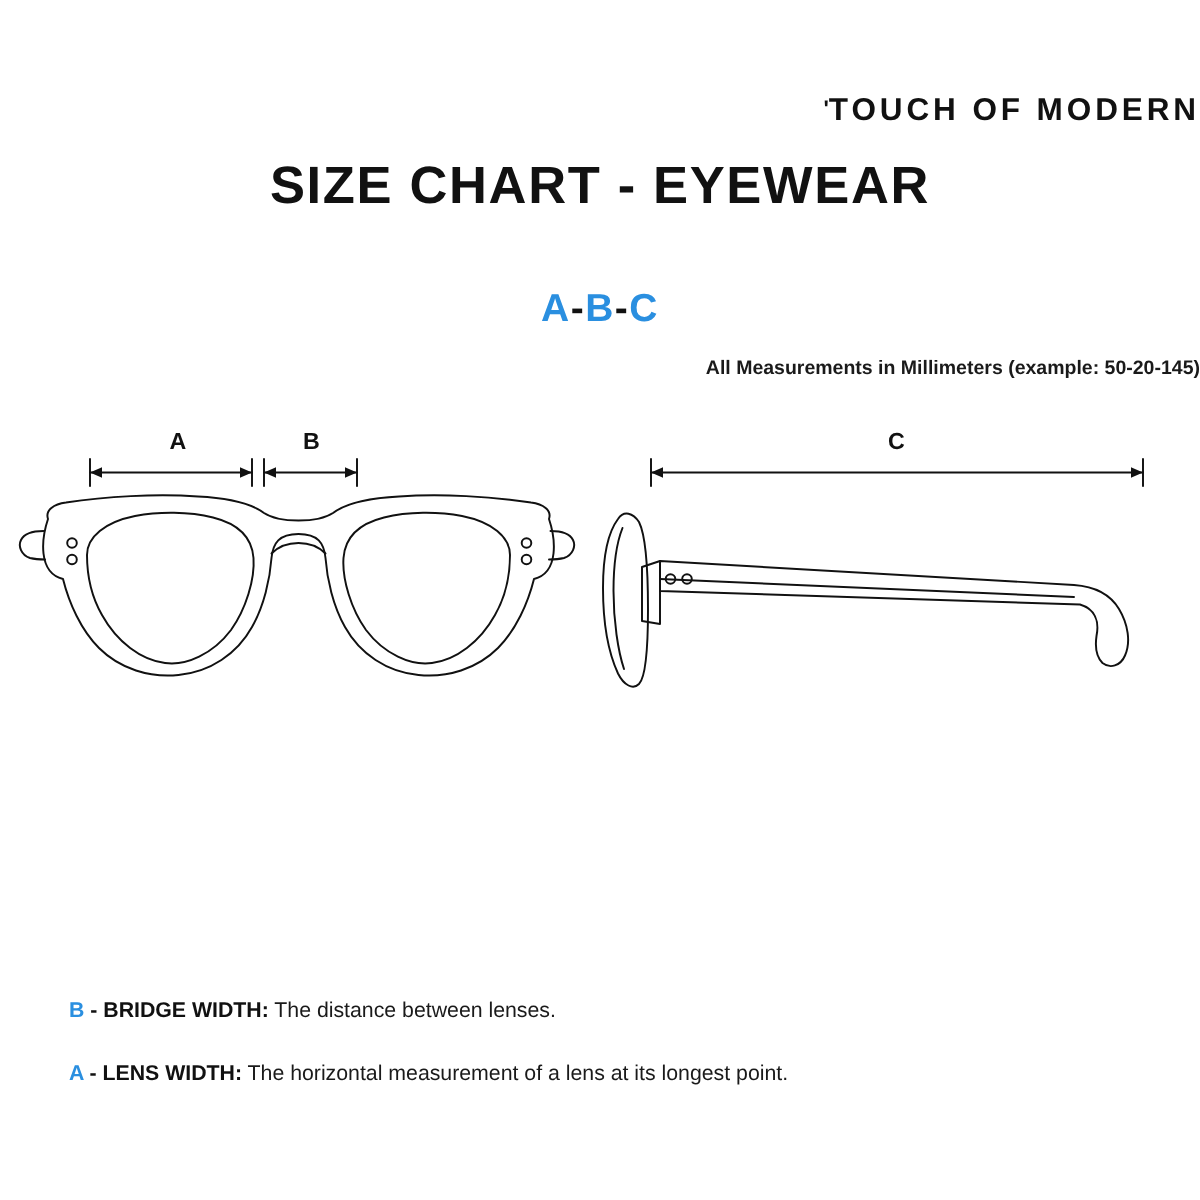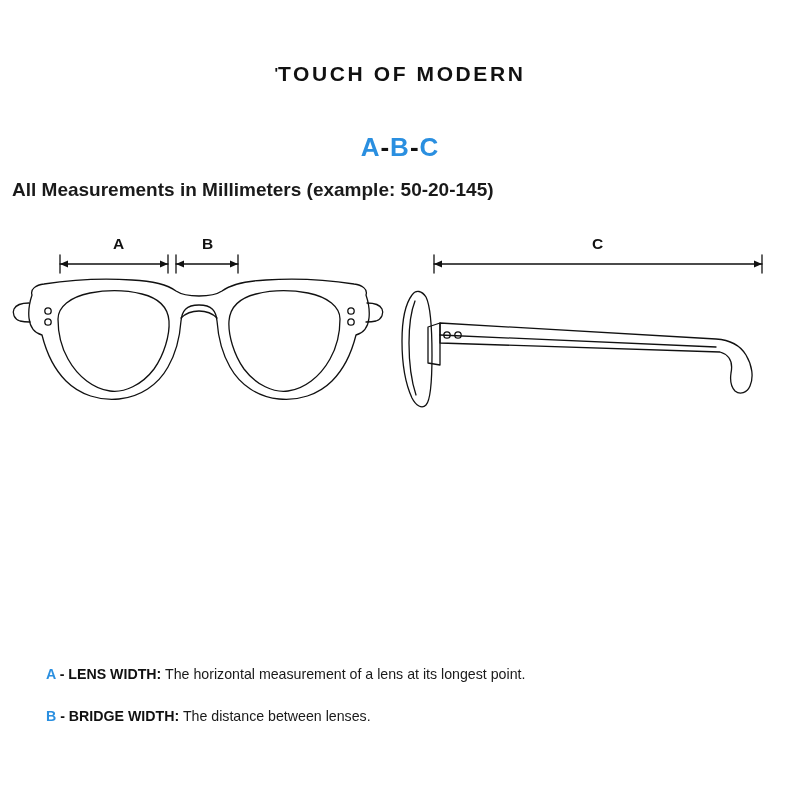"'TOUCH OF MODERN" .brand { text-align: center -> right }
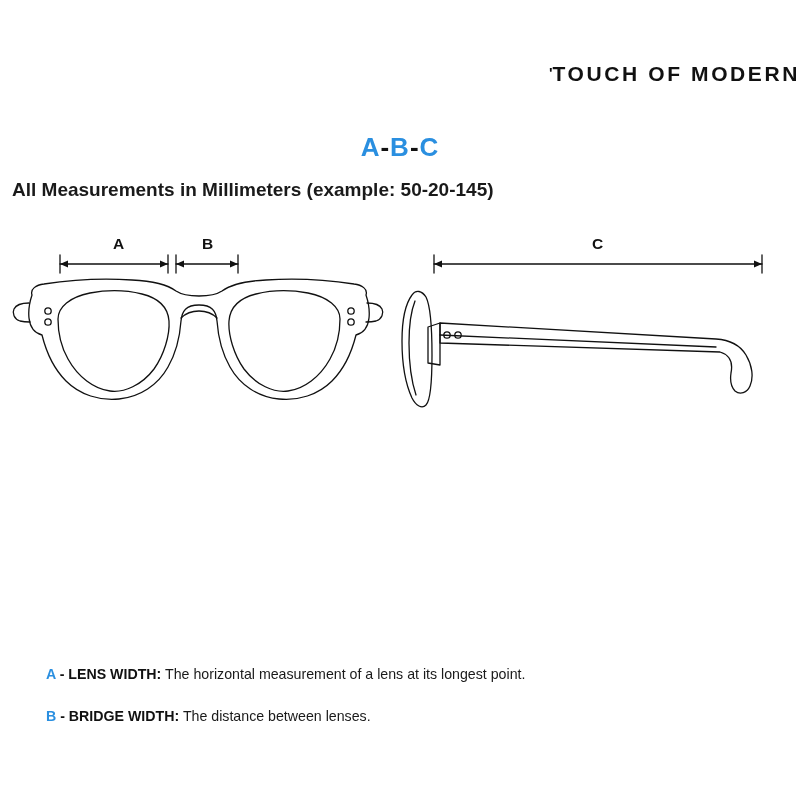"SIZE CHART - EYEWEAR" div.title { html: none -> <div>SIZE CHART - EYEWEAR</div> }
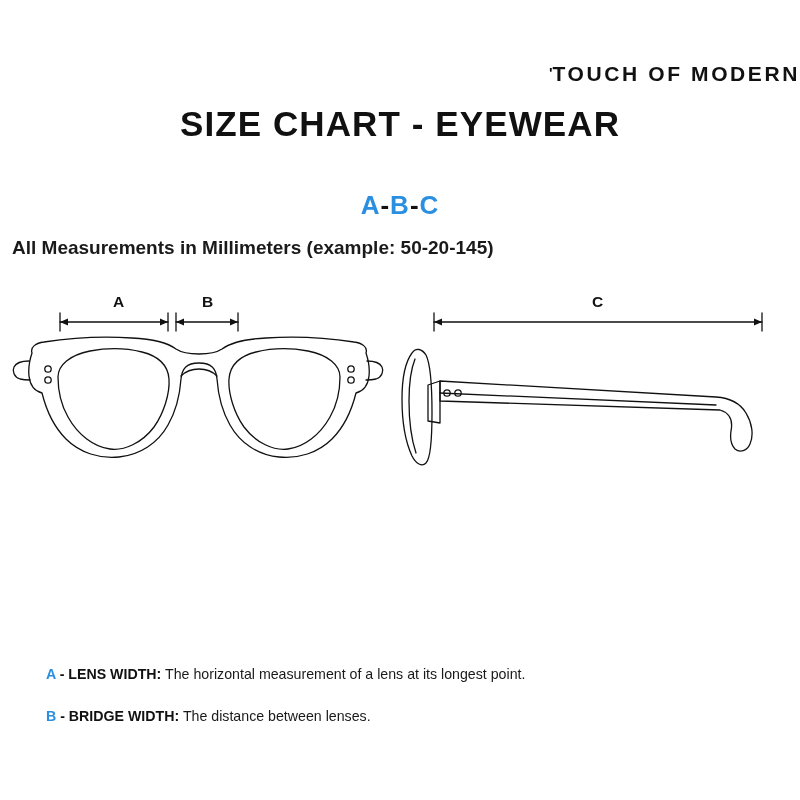"All Measurements in Millimeters" .subtitle { font-size: 19px -> 13px; text-align: left -> right }
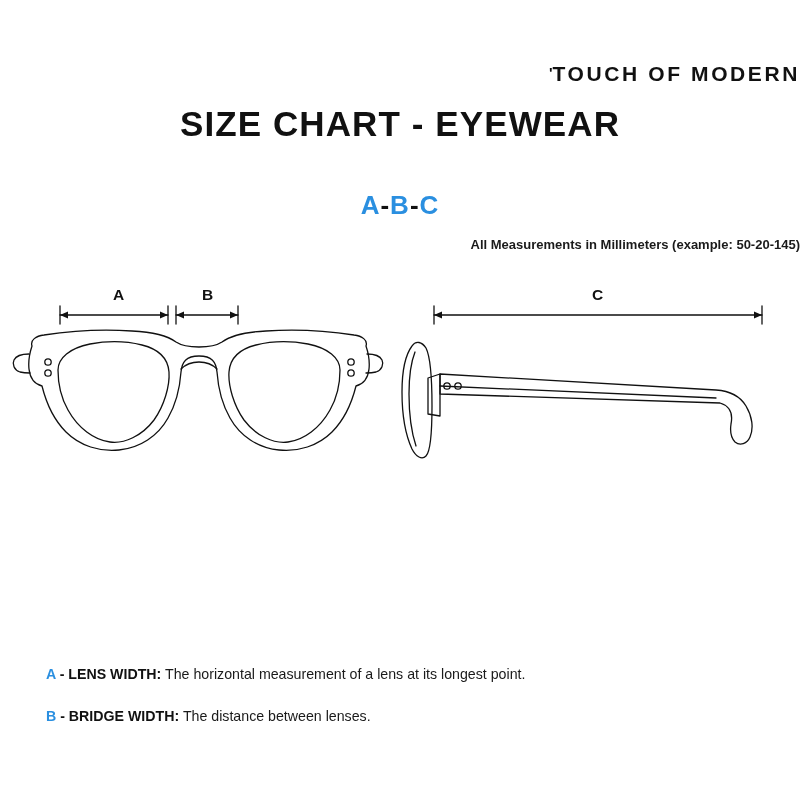"A - LENS WIDTH: The" div.legend-row { order: before "B - BRIDGE WIDTH: The" -> after "B - BRIDGE WIDTH: The" }
